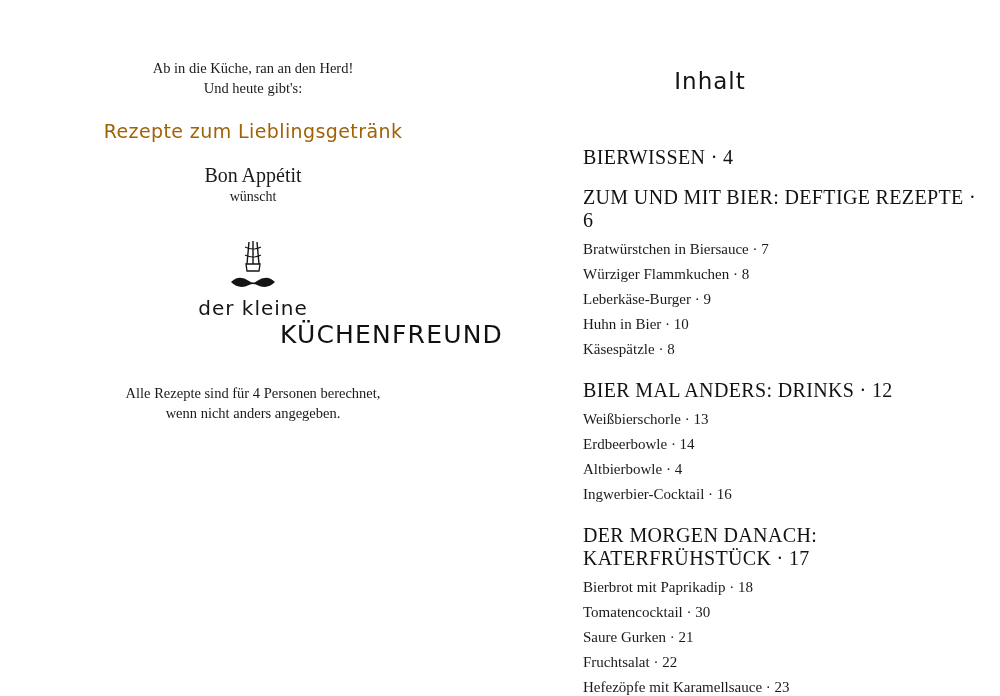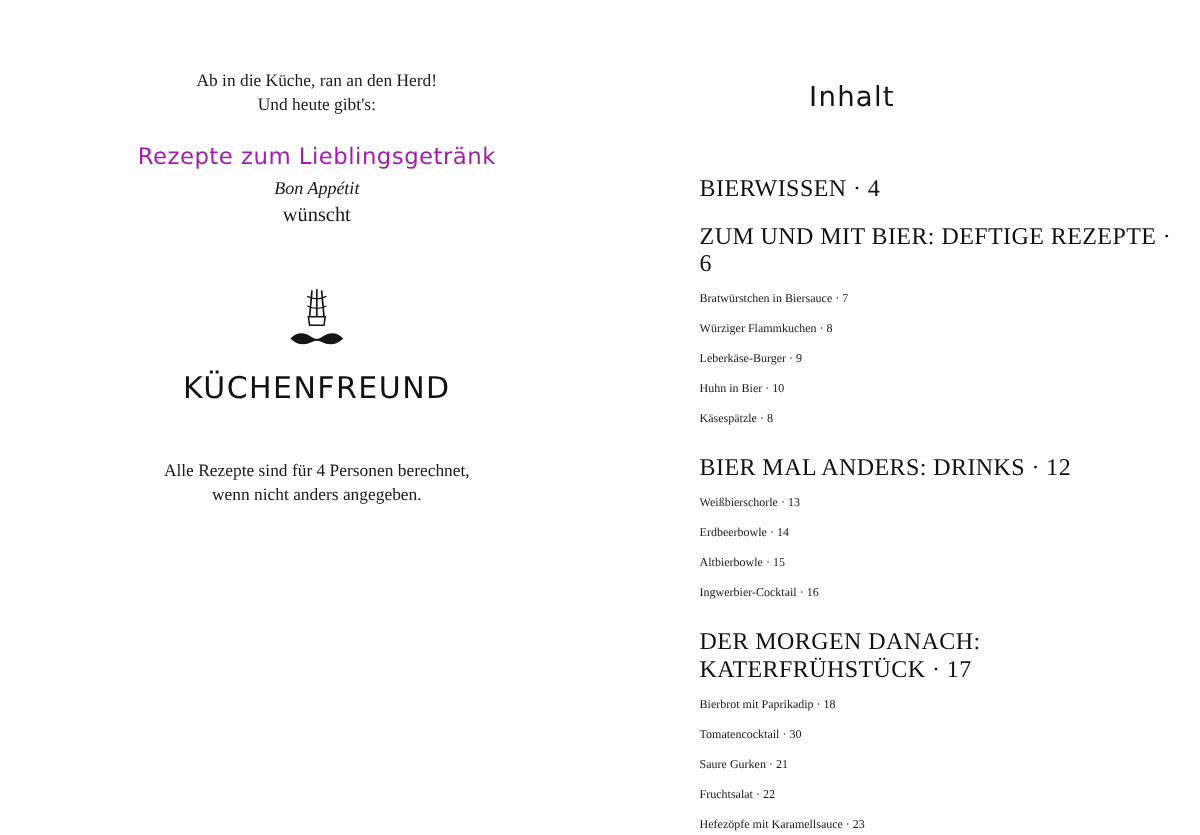"Ab in die Küche, ran" .left-page { left: 14px -> 3px }
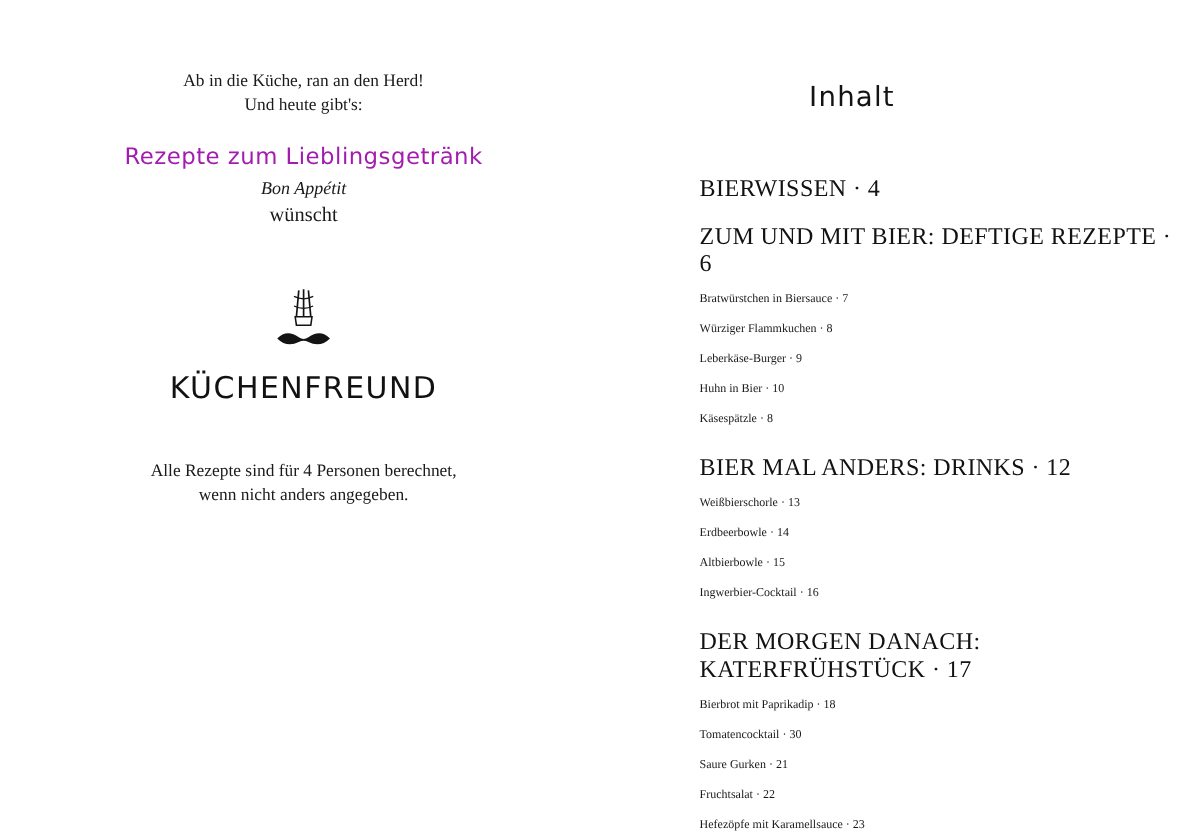"Rezepte zum Lieblingsgetränk" .intro-title { color: #a21caf -> #a16207 }
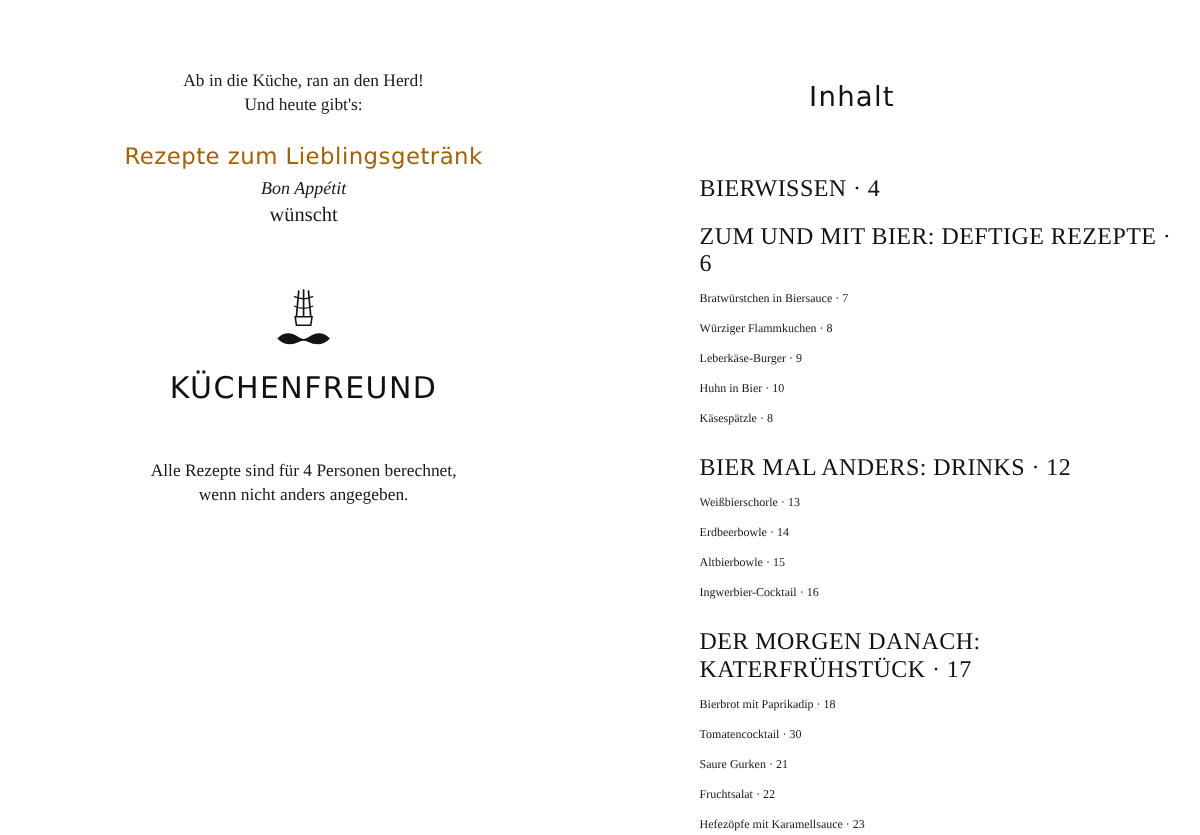"Bon Appétit" .intro-bonappetit { font-size: 15px -> 20px; font-style: italic -> none; margin-top: 8px -> 22px }
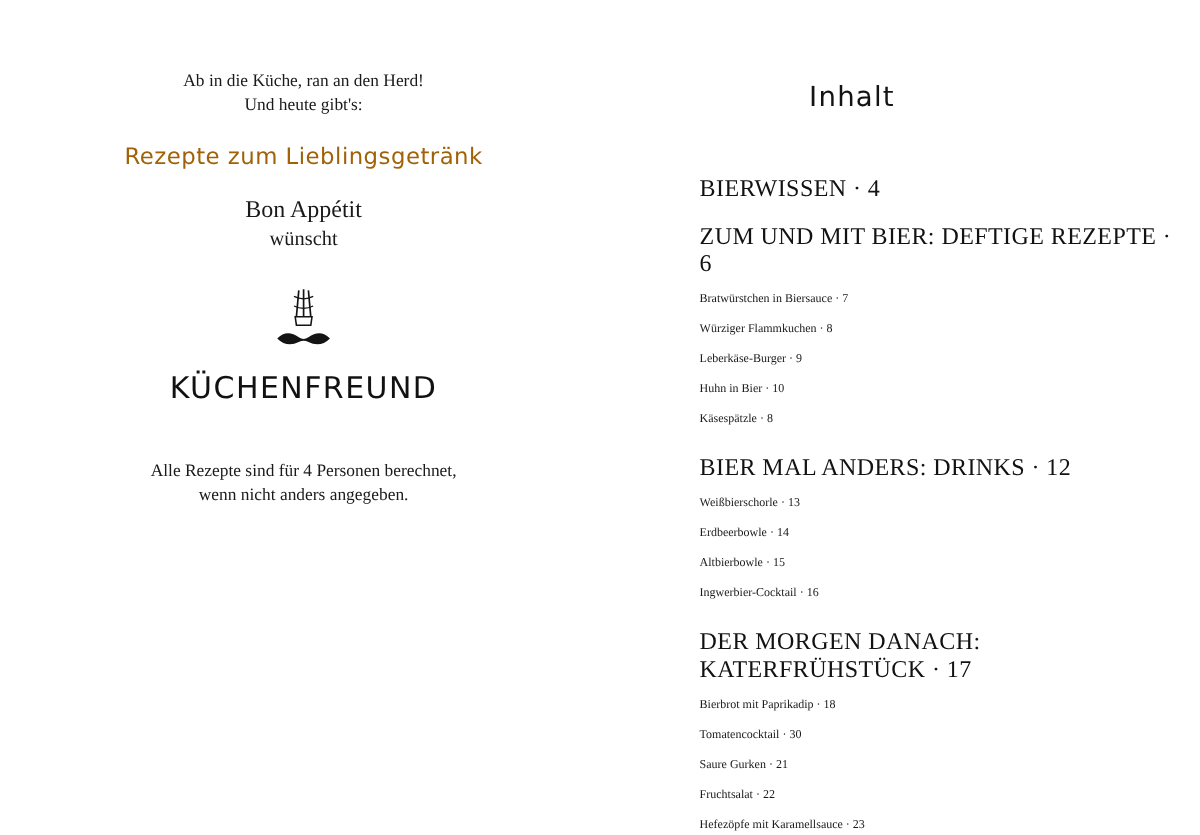"wünscht" .intro-wunscht { font-size: 17px -> 14px }
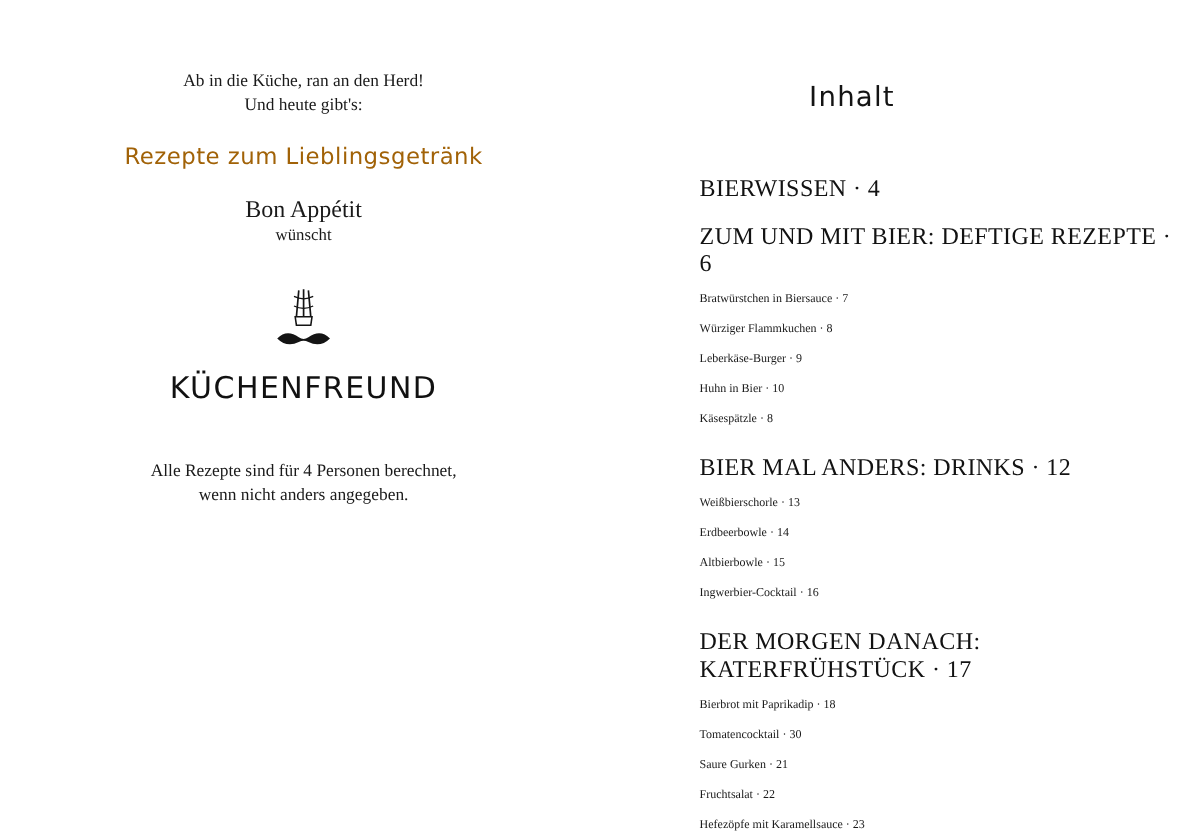"Bratwürstchen in Biersauce · 7" .toc-entry { font-size: 10px -> 15px }
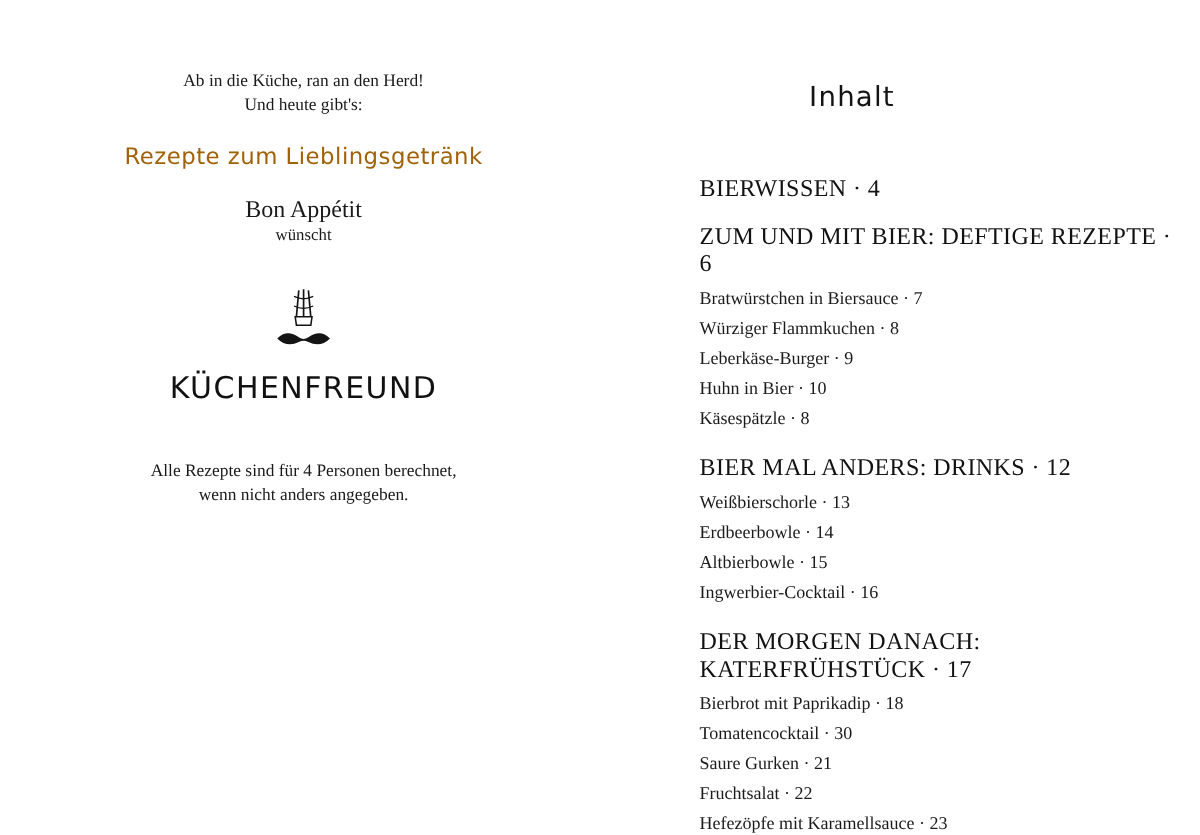"der kleine" div.logo-script { html: none -> <div>der kleine</div> }
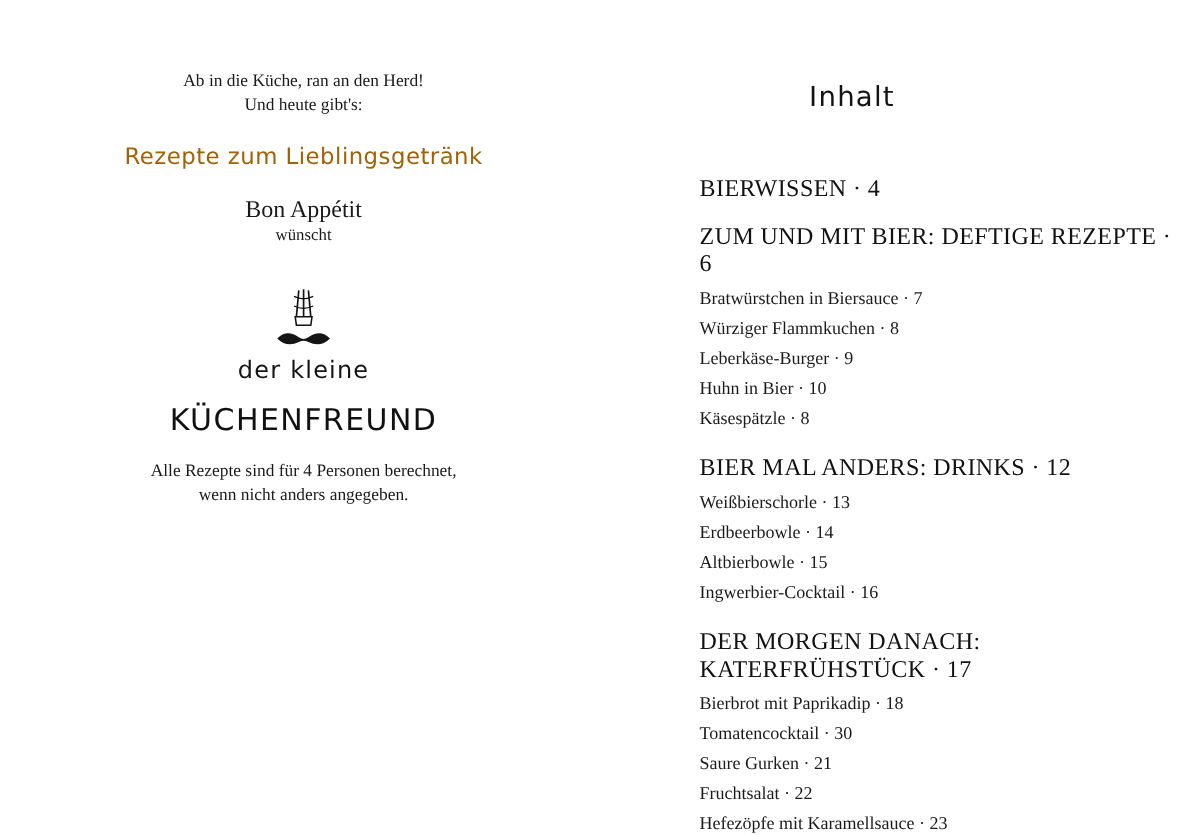"KÜCHENFREUND" .logo-name { margin-top: 15px -> 0px; text-align: none -> right }
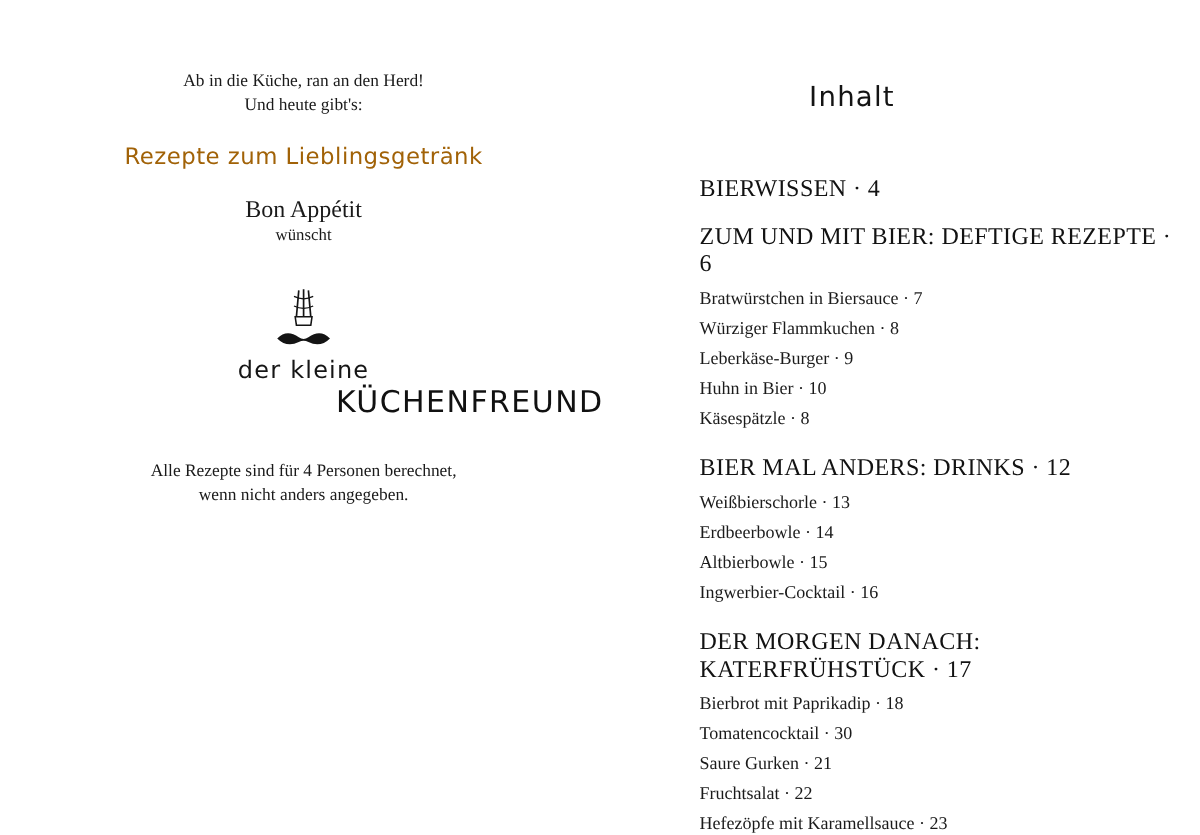"Altbierbowle · 15" div.toc-entry { text: 15 -> 4 }
